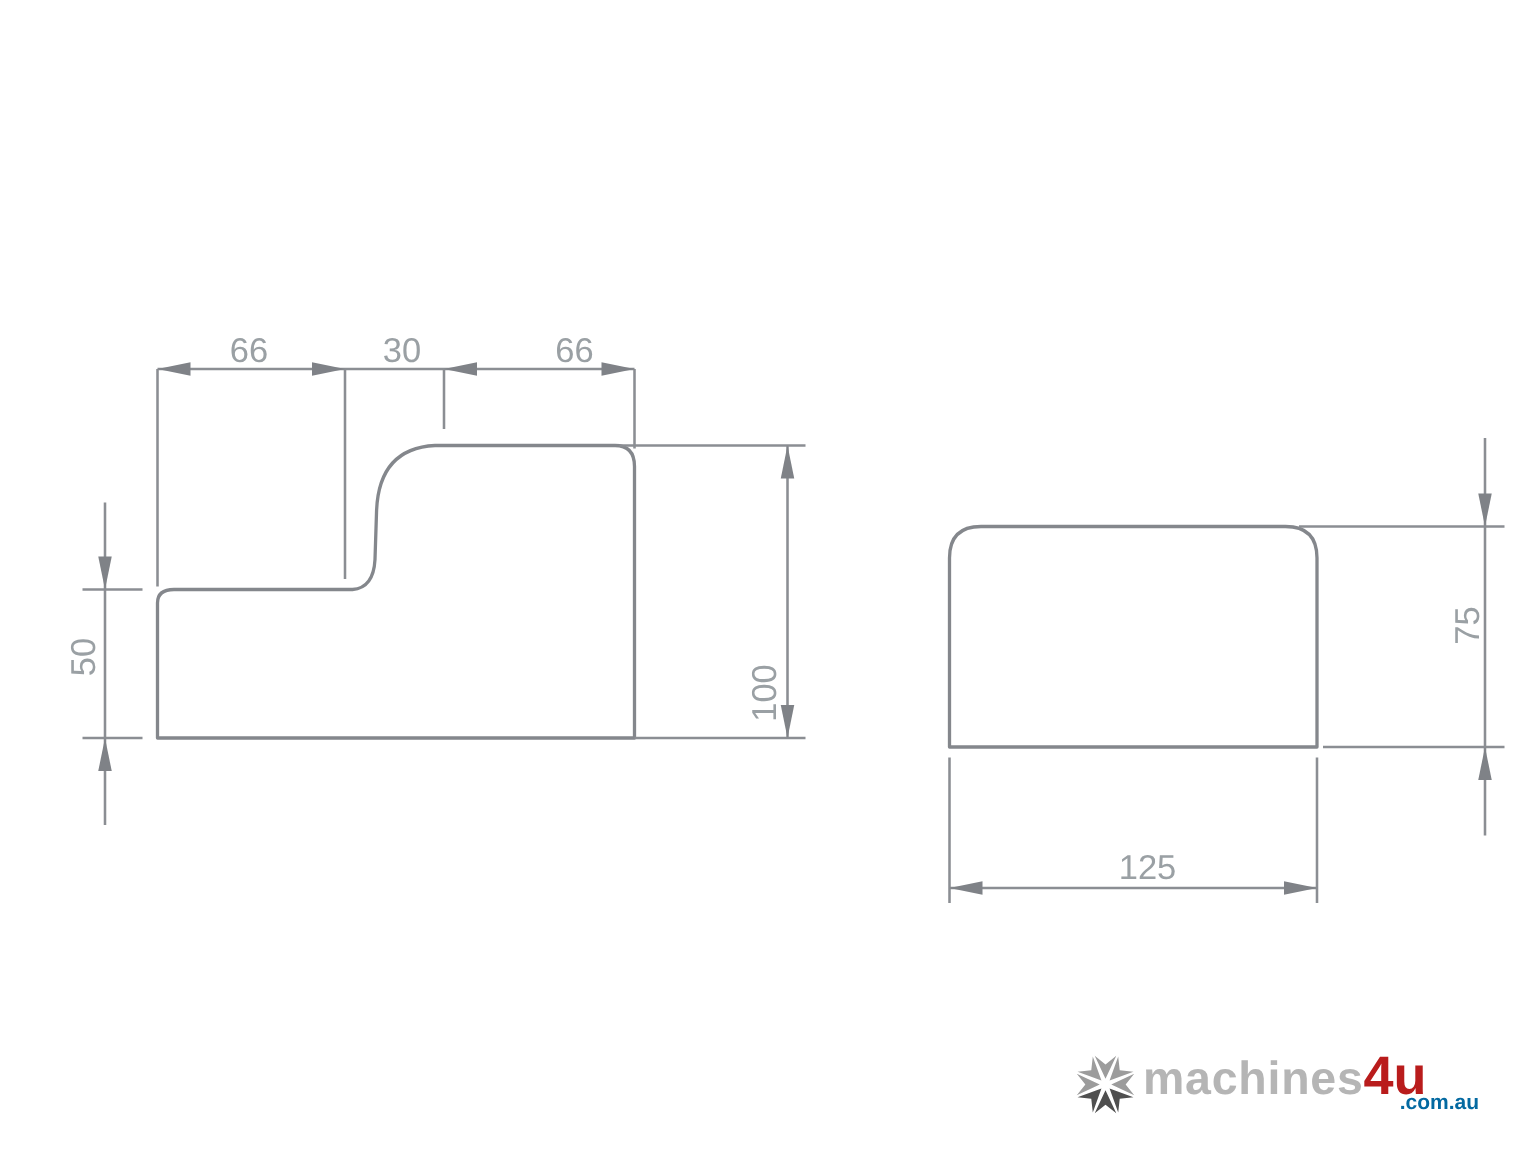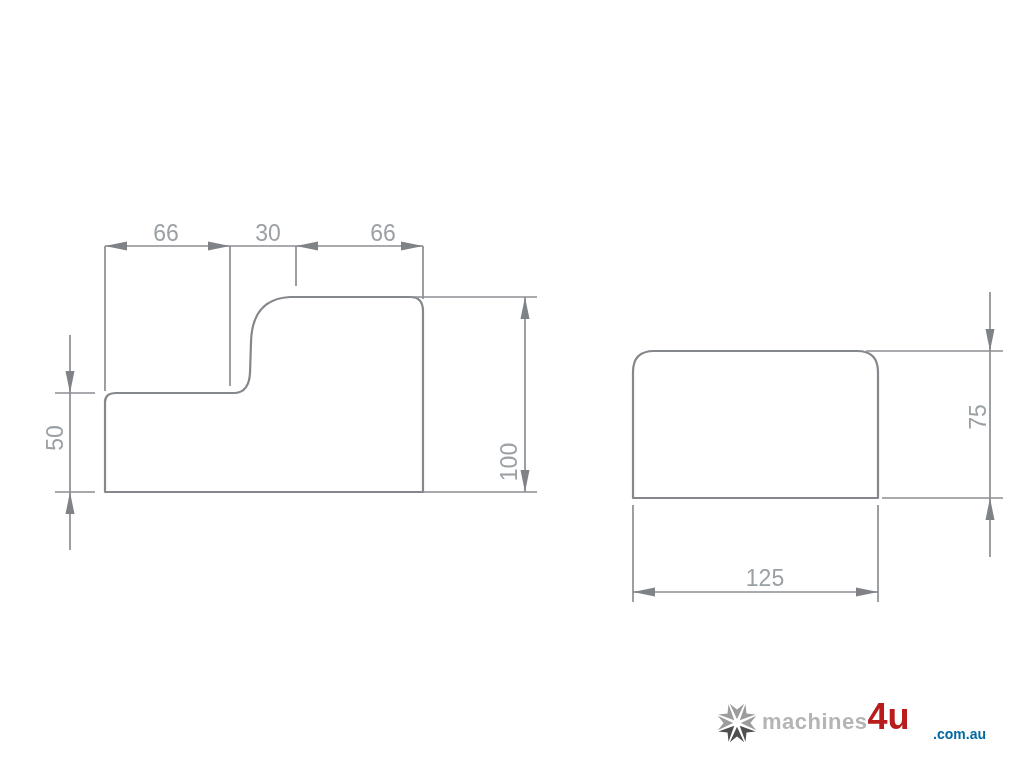"machines" .wm-brand { font-size: 22px -> 31px }
